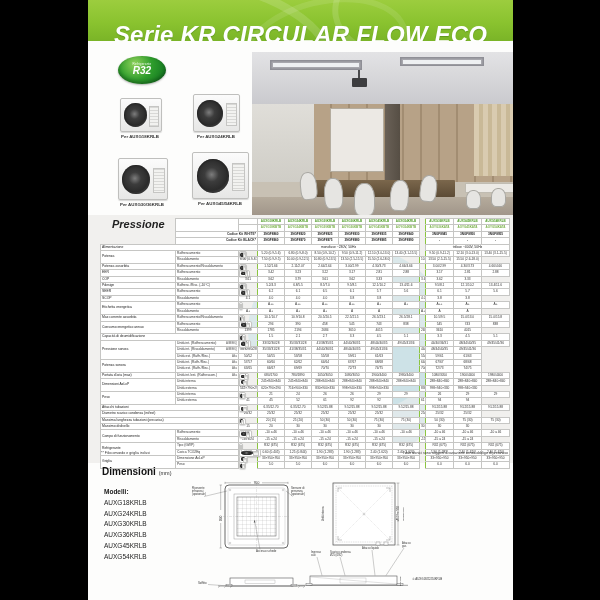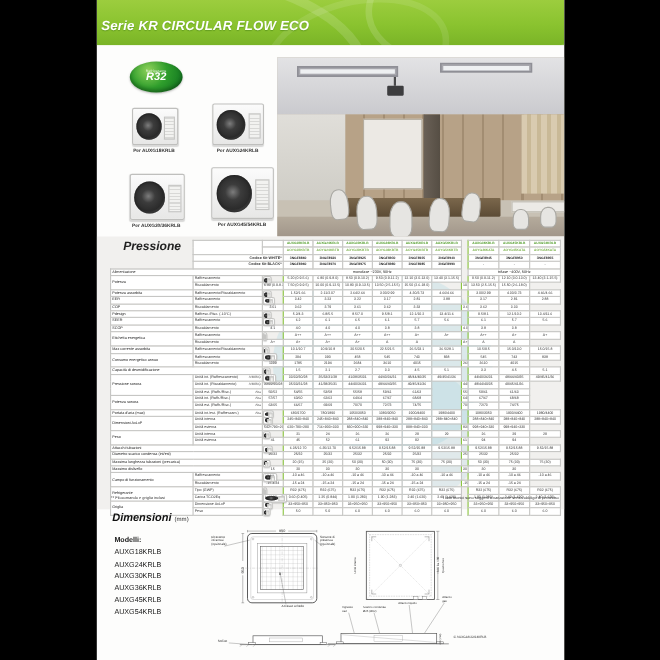"Serie KR CIRCULAR FLOW ECO" .band h1 { font-size: 12px -> 24px; margin: 4px -> 16px; text-align: left -> center }
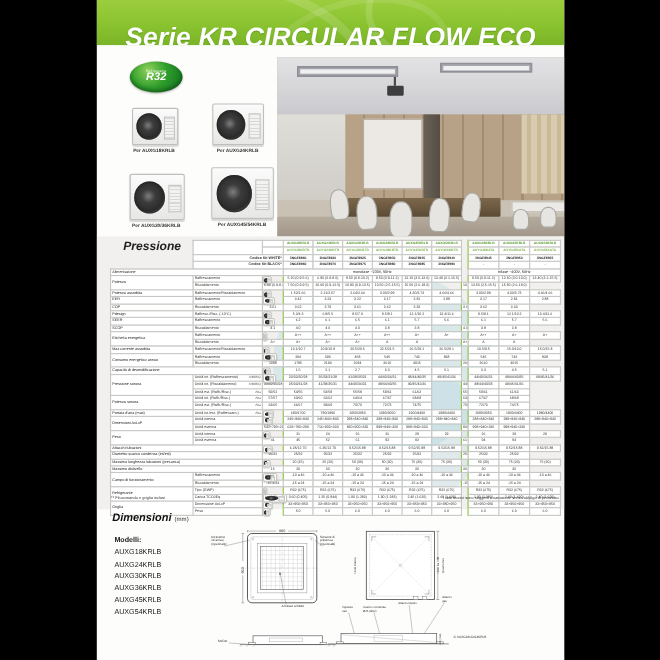"Dimensioni" .dim-title .dt1 { font-style: italic -> none }
